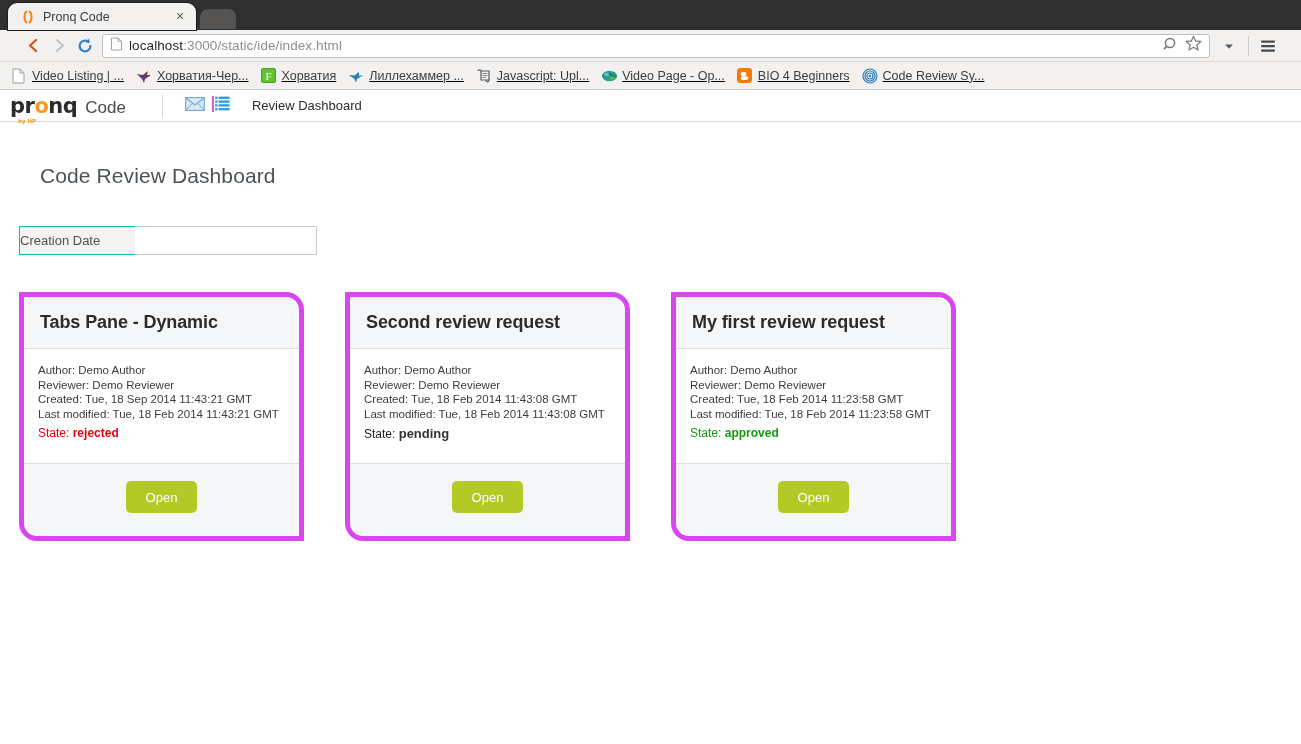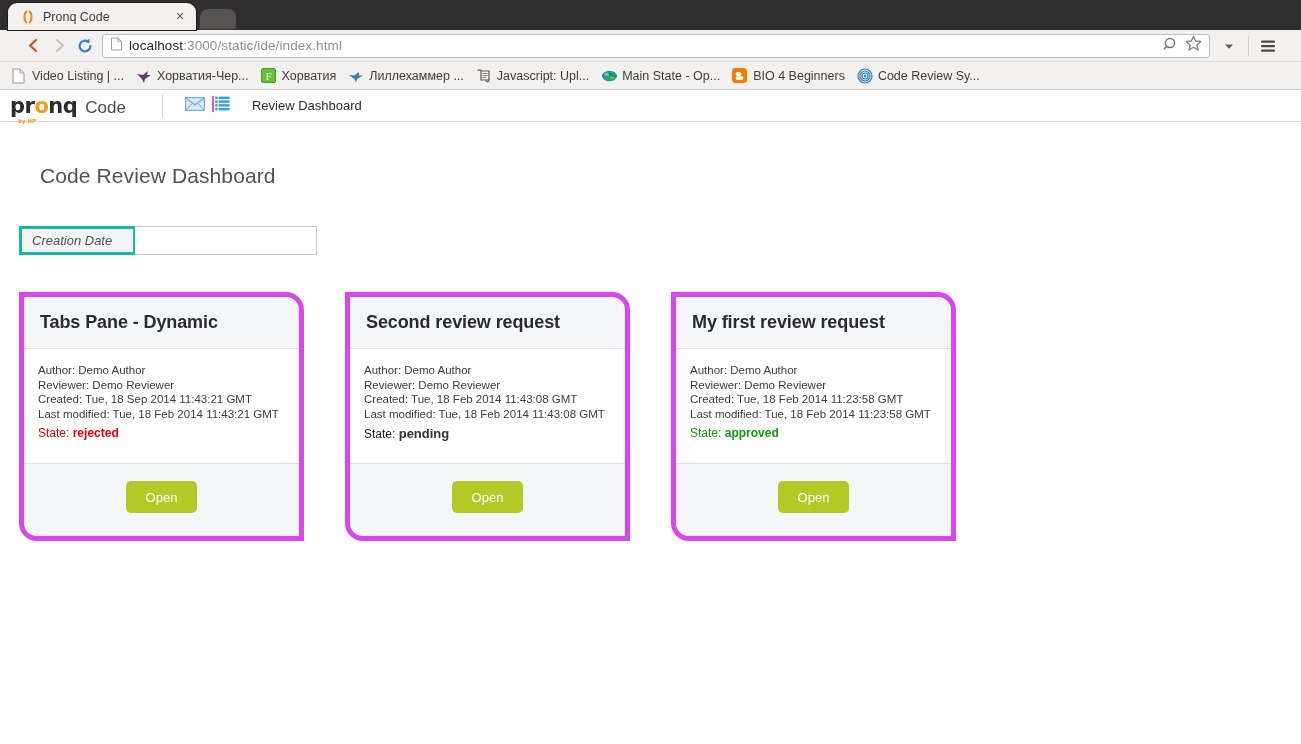"Video Listing | ..." .bm { text-decoration: none -> underline }
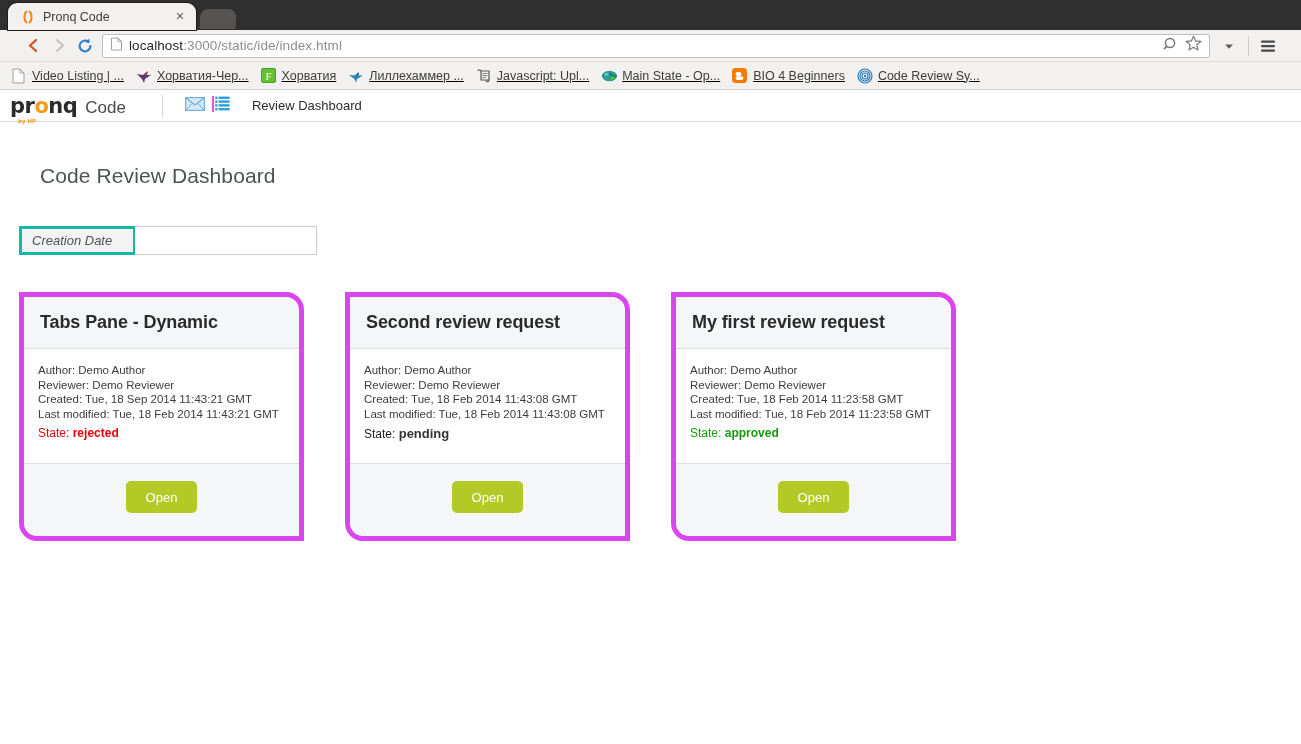"Main State - Op..." span.bm-label { text: Main State -> Video Page }
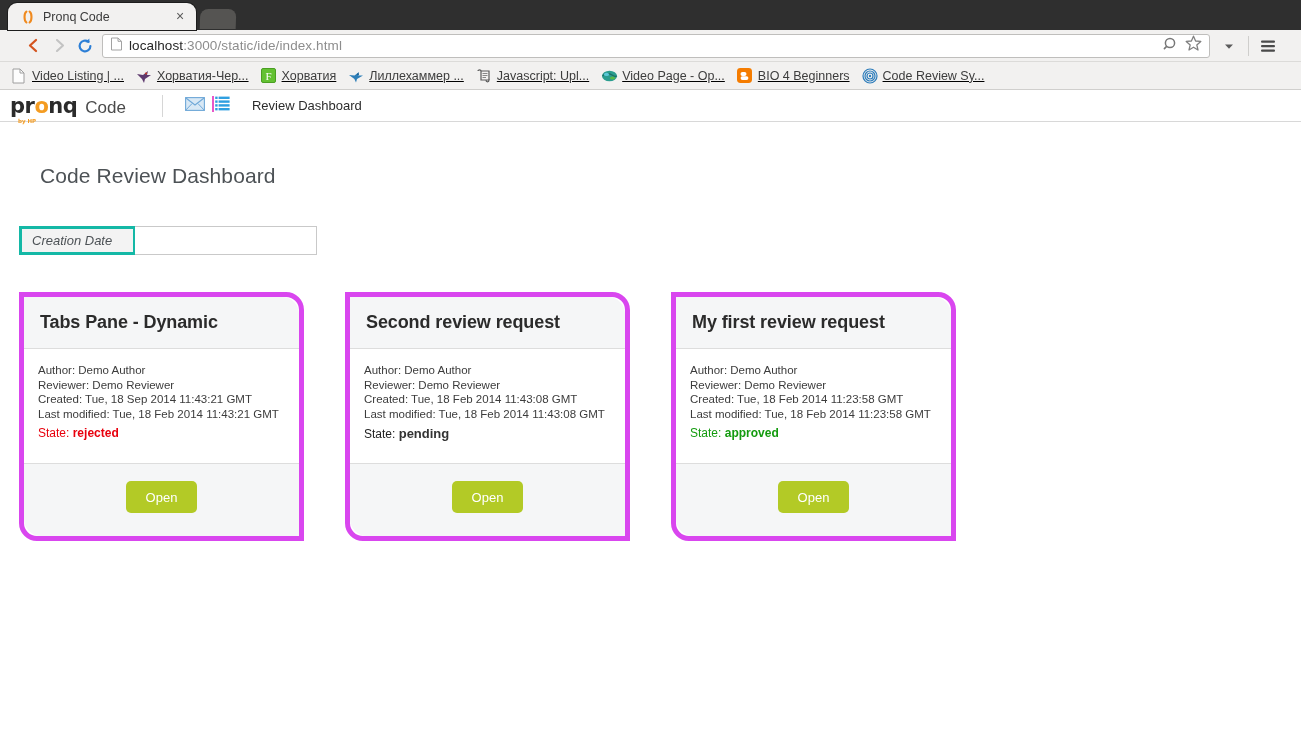"Creation Date" .filter-addon { border: 3px solid #14b8a6 -> 1px solid #14b8a6; font-style: italic -> none; padding-left: 10px -> none }
